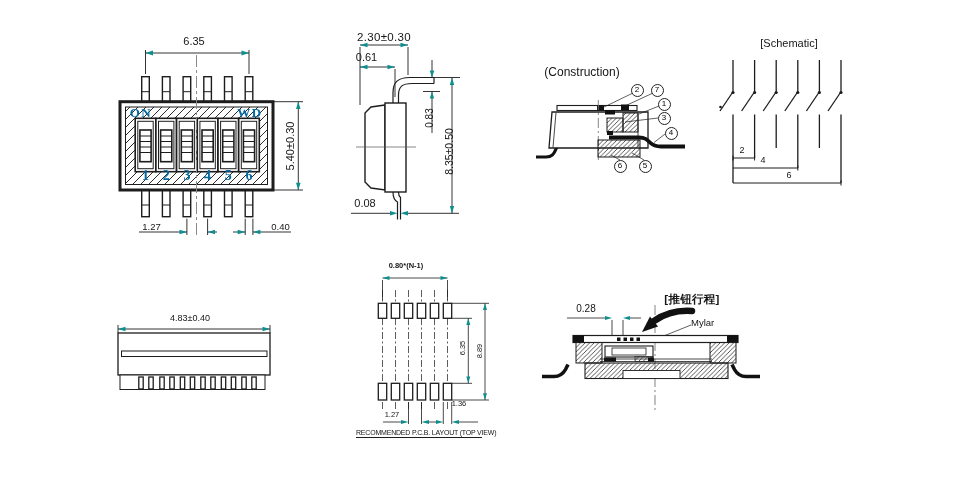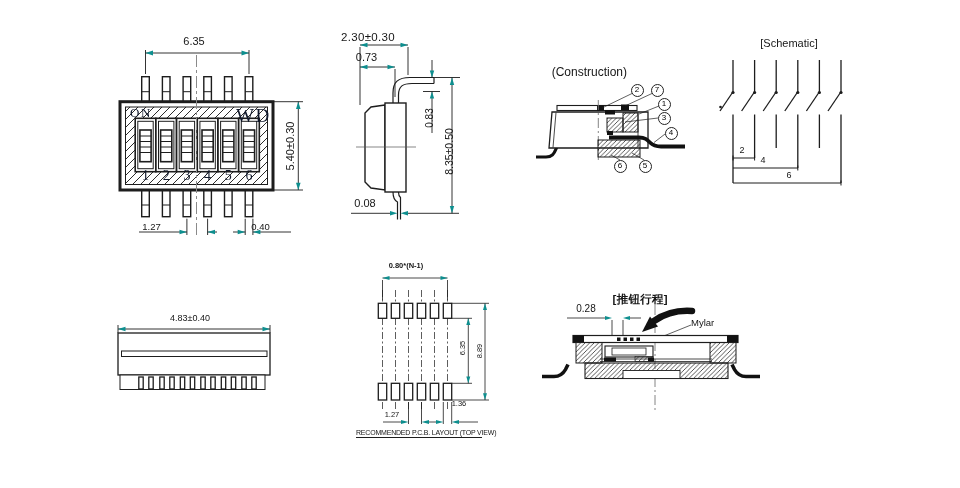"2.30±0.30" div.lbl { left: 332px -> 348px }
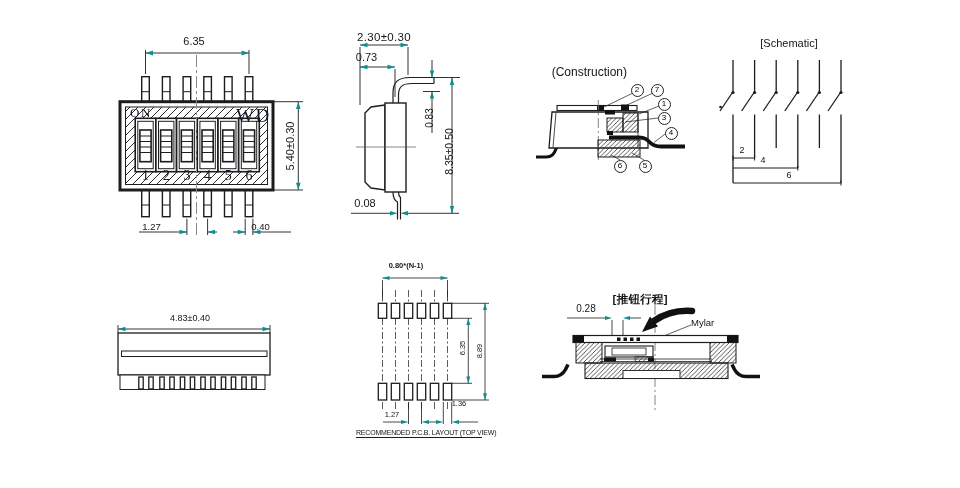"0.73" div.lbl { text: 0.73 -> 0.61 }
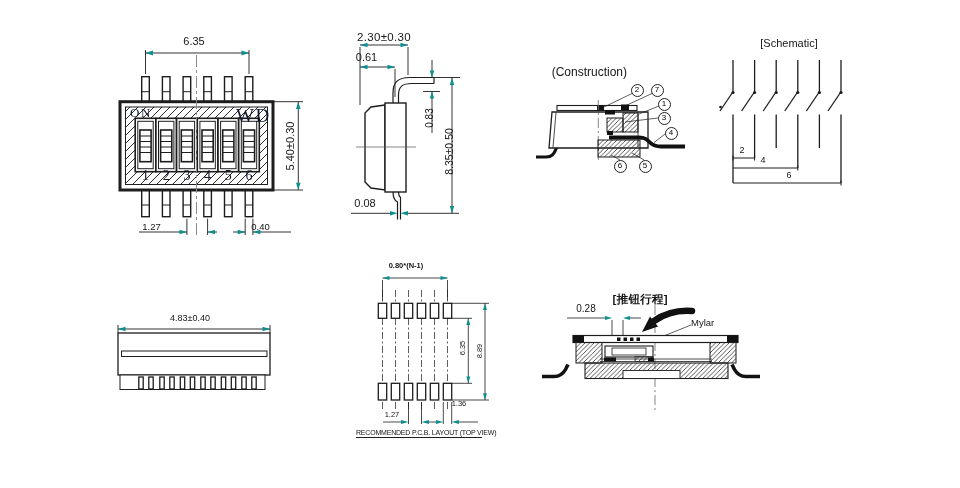"(Construction)" div.lbl { text-align: right -> center }
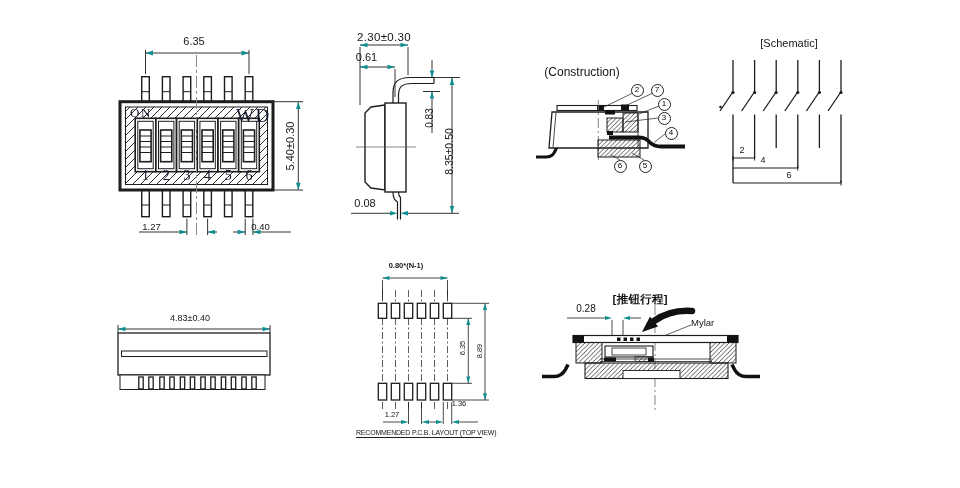"ON" .mark { color: #0f172a -> #0369a1; font-weight: normal -> bold }
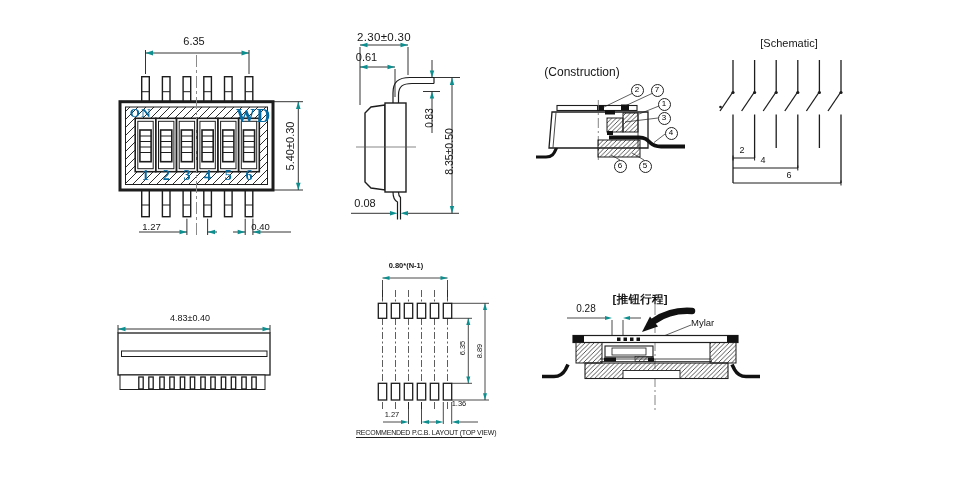"WD" div.lbl { font-size: 19px -> 13px }
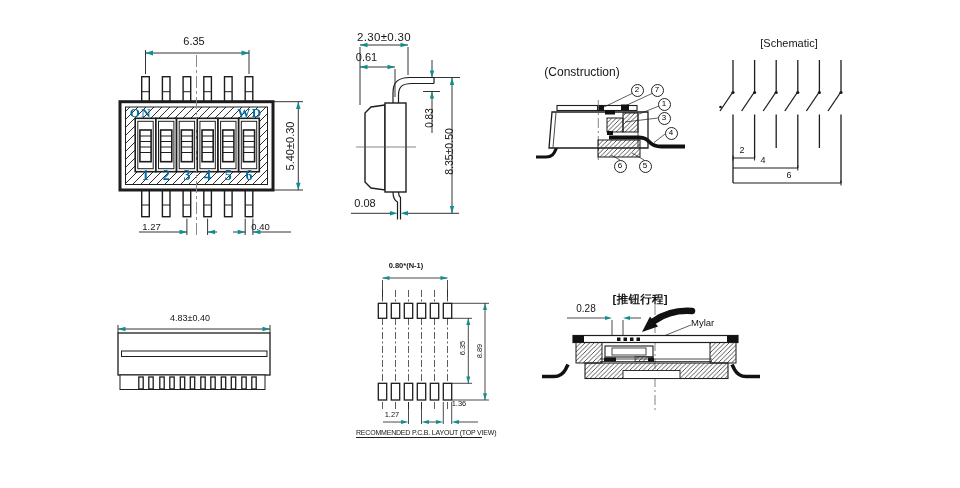"0.40" div.lbl { left: 250px -> 270px }
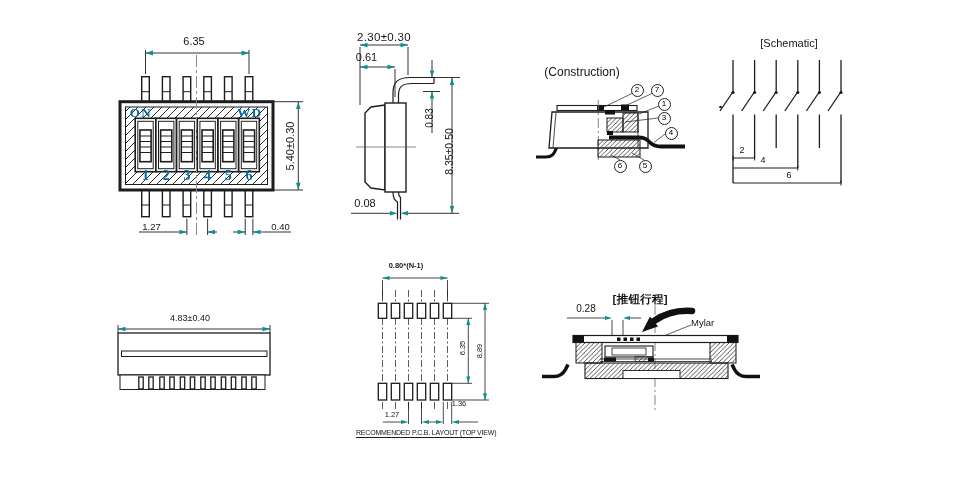"[推钮行程]" div.lbl { left: 604px -> 660px; text-align: right -> center }
